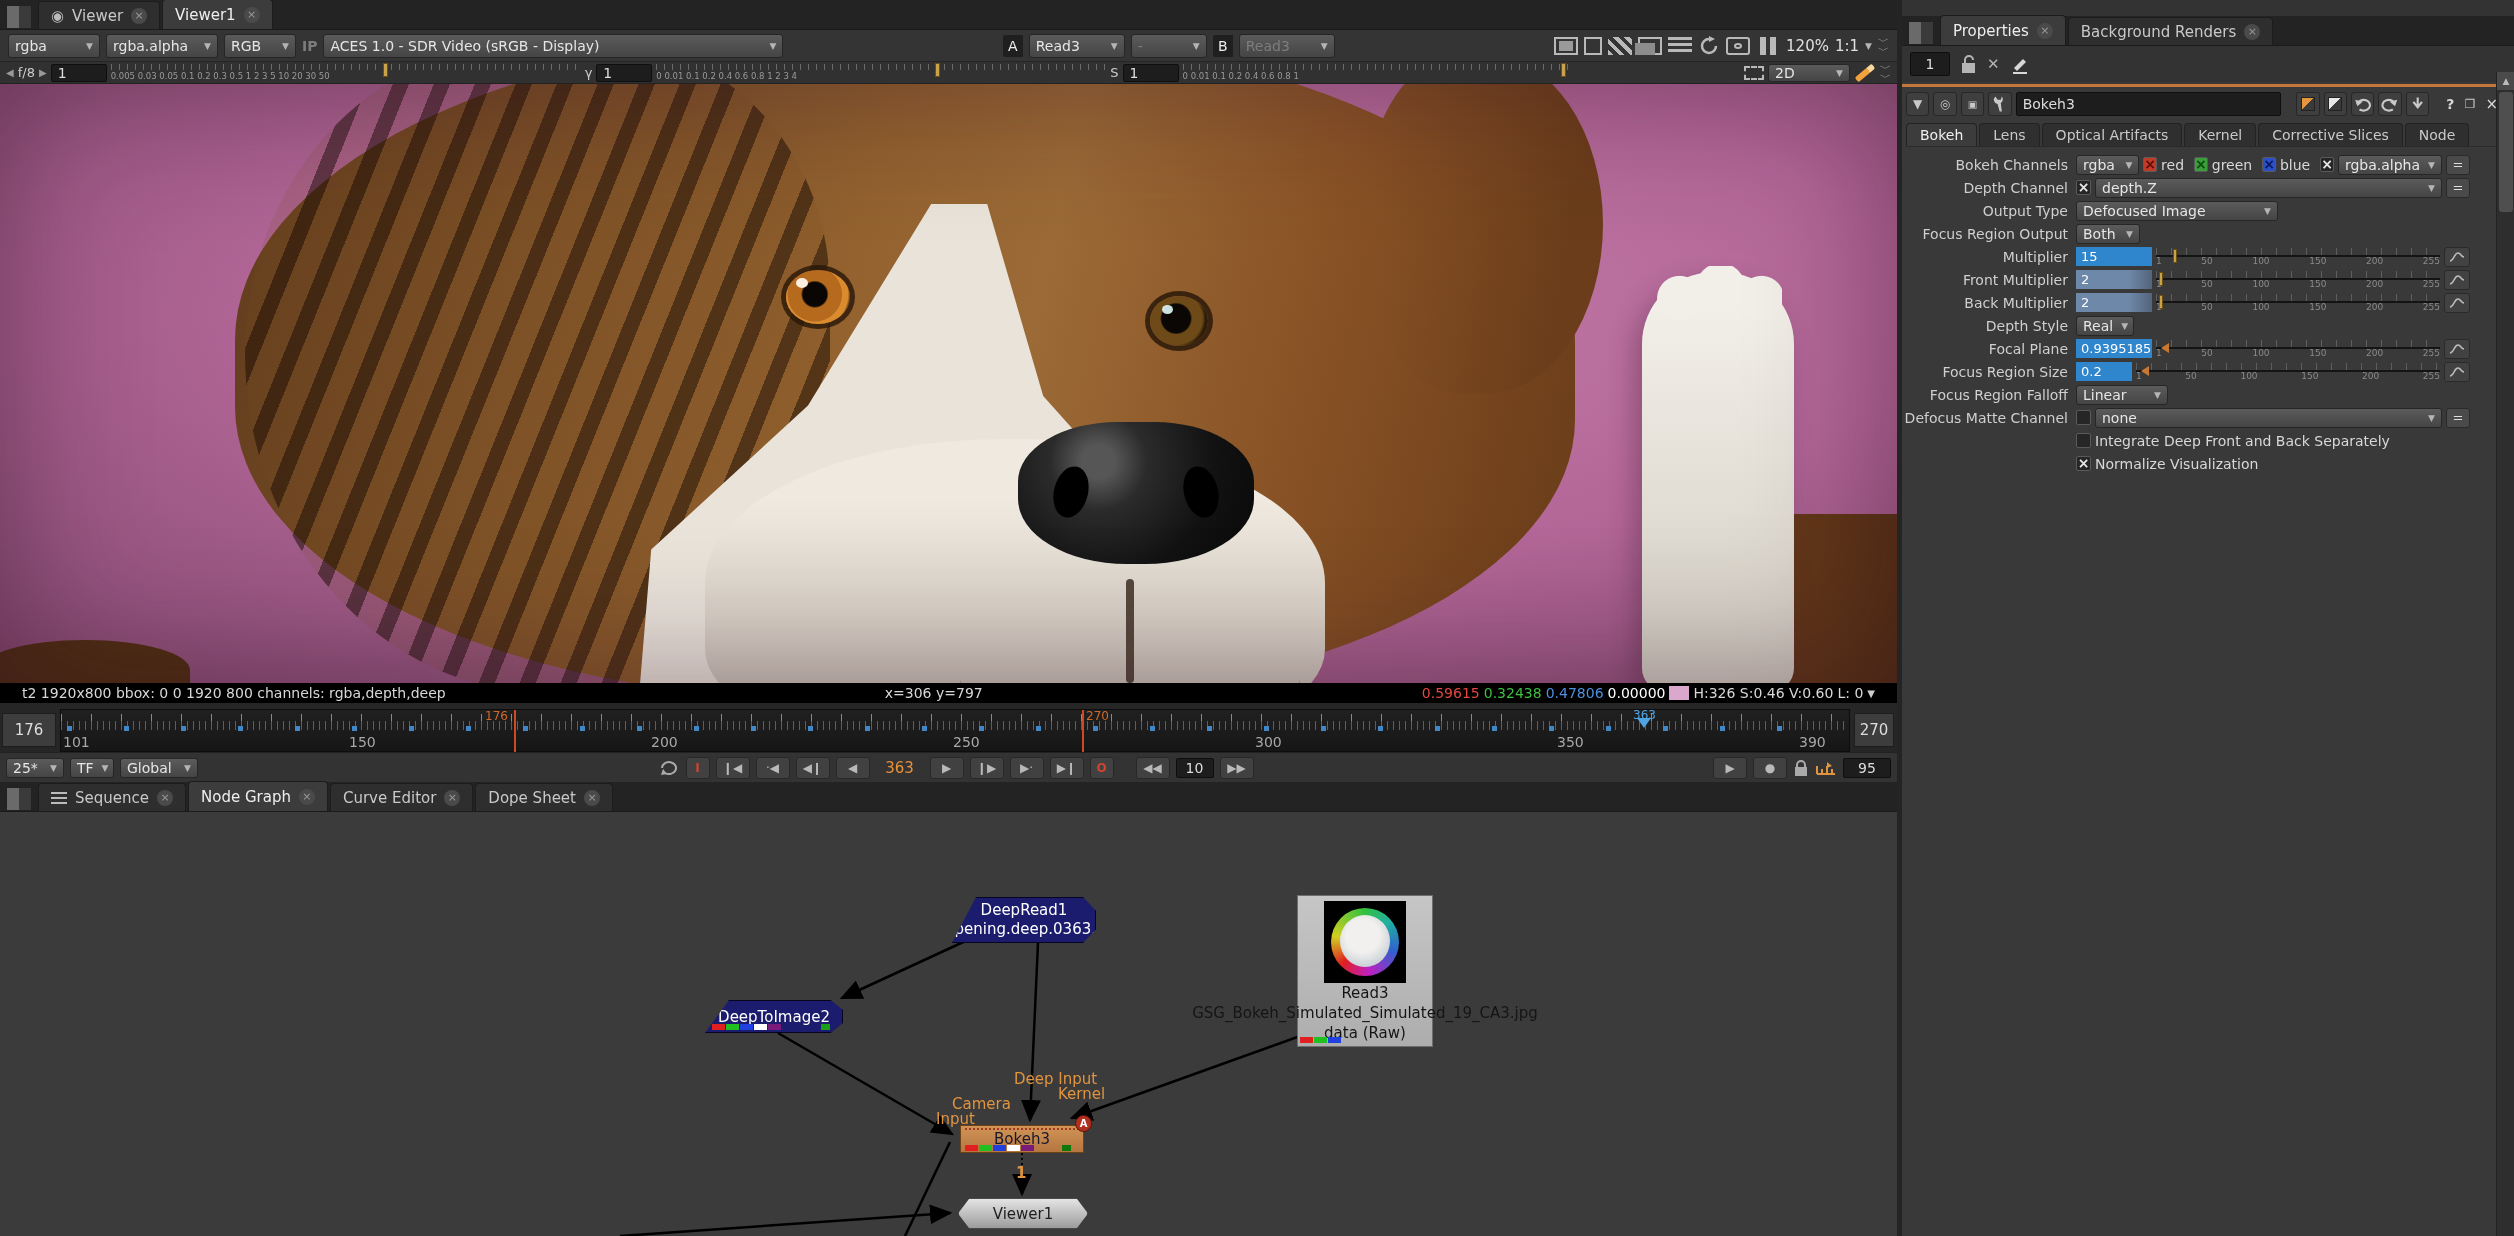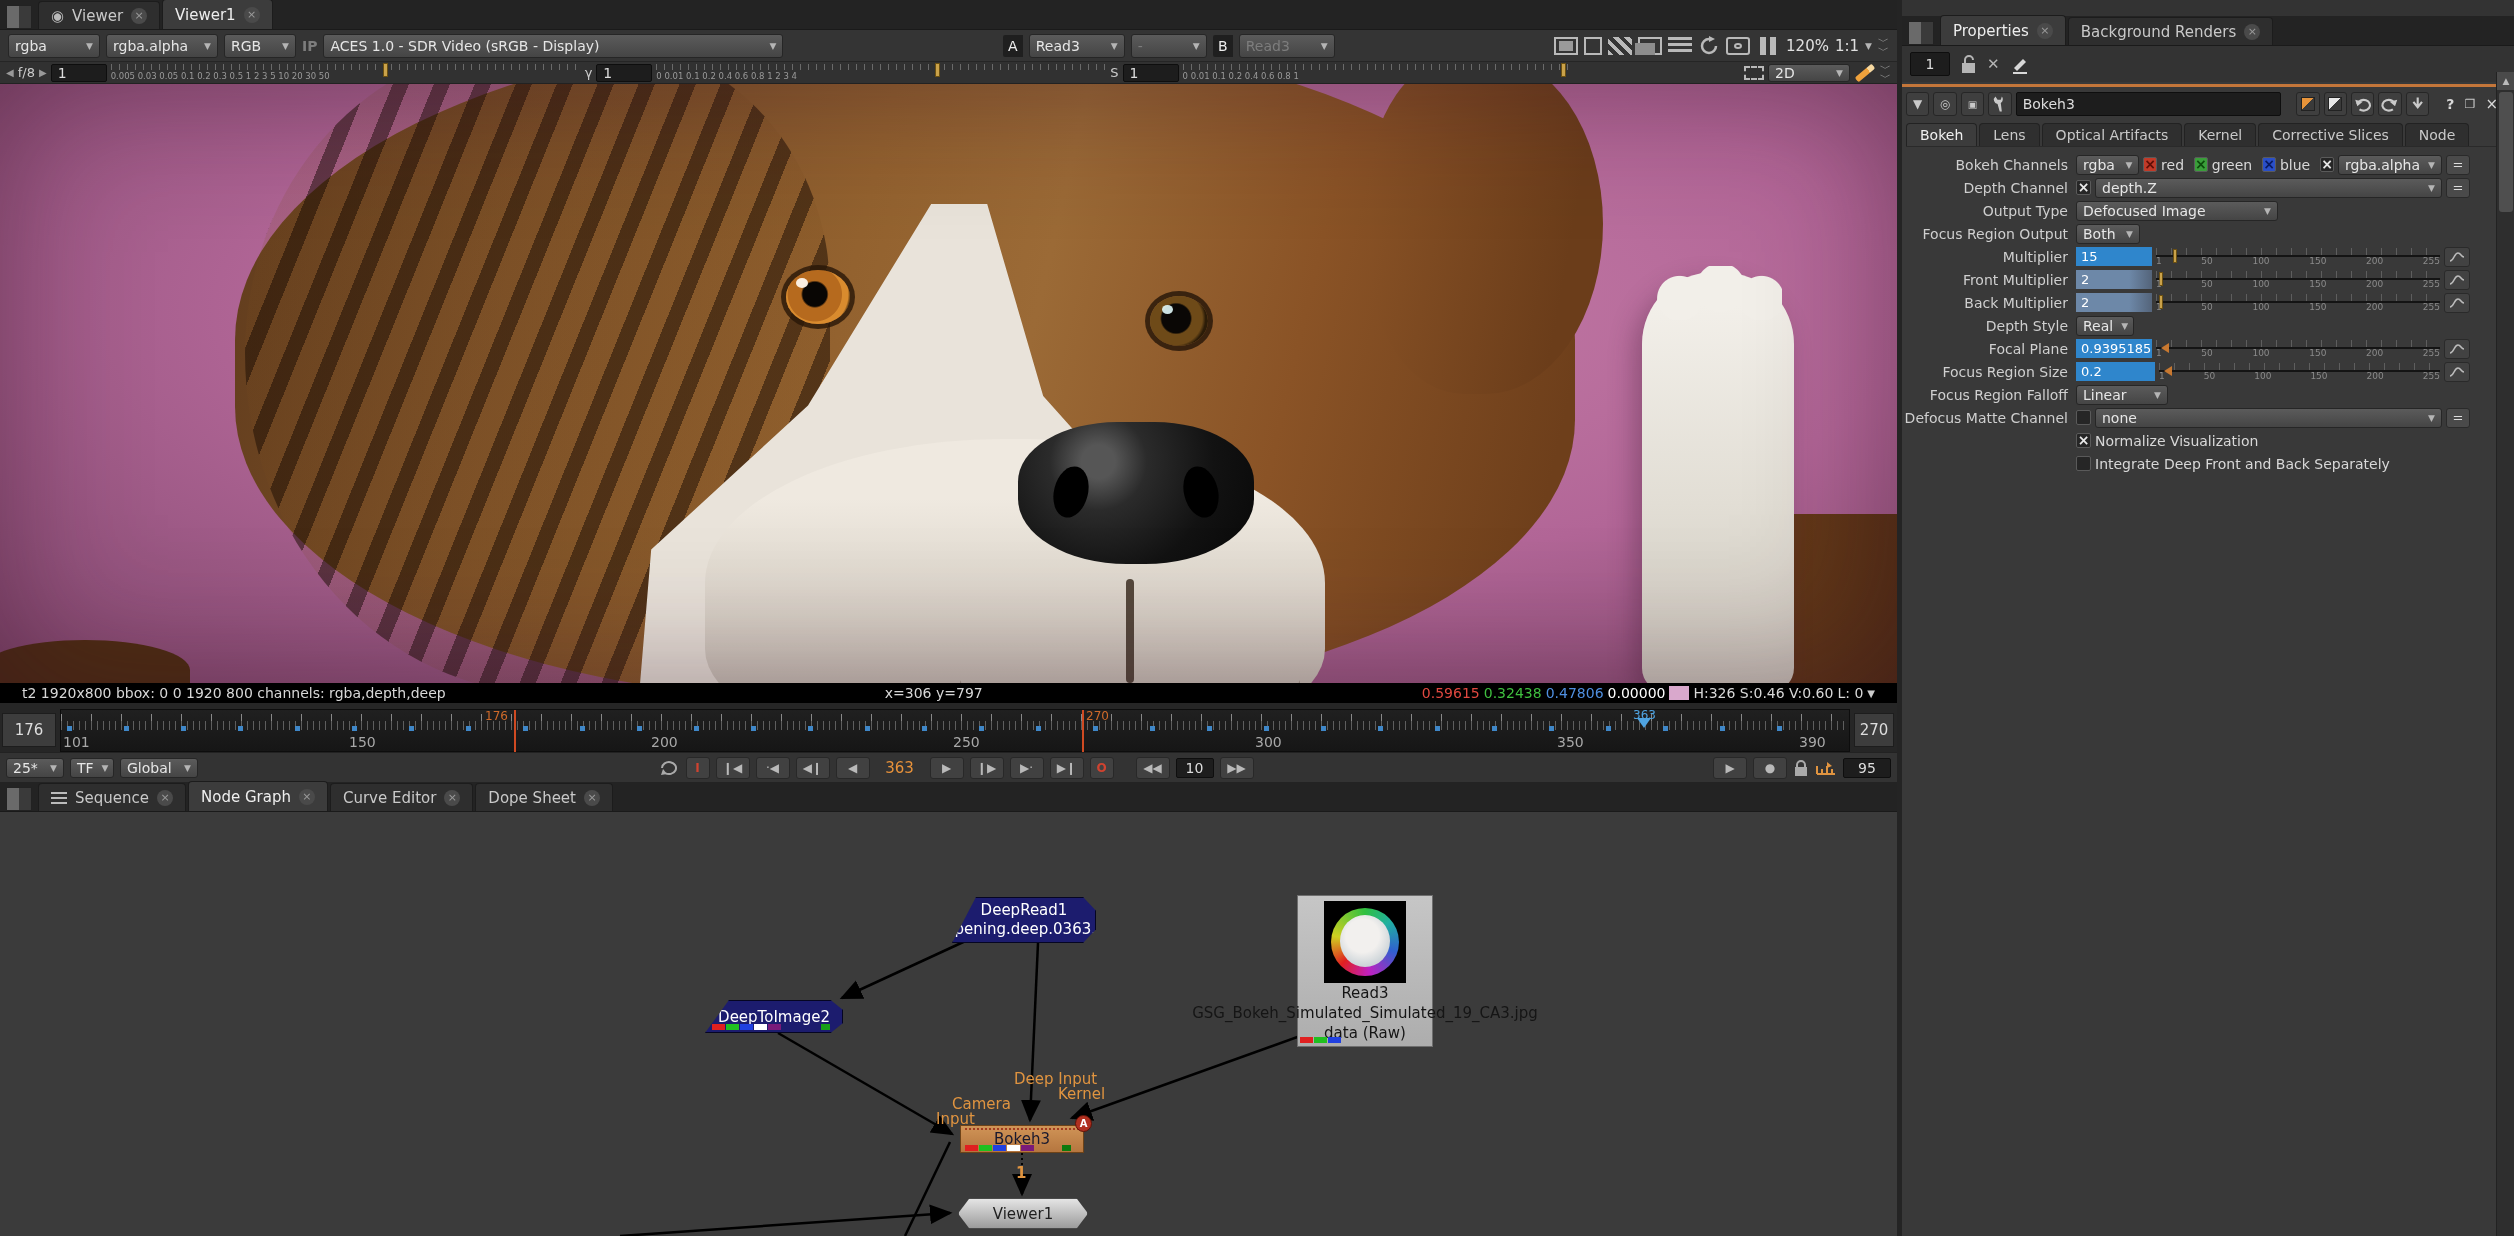"0.2" span.pval { width: 79px -> 56px }
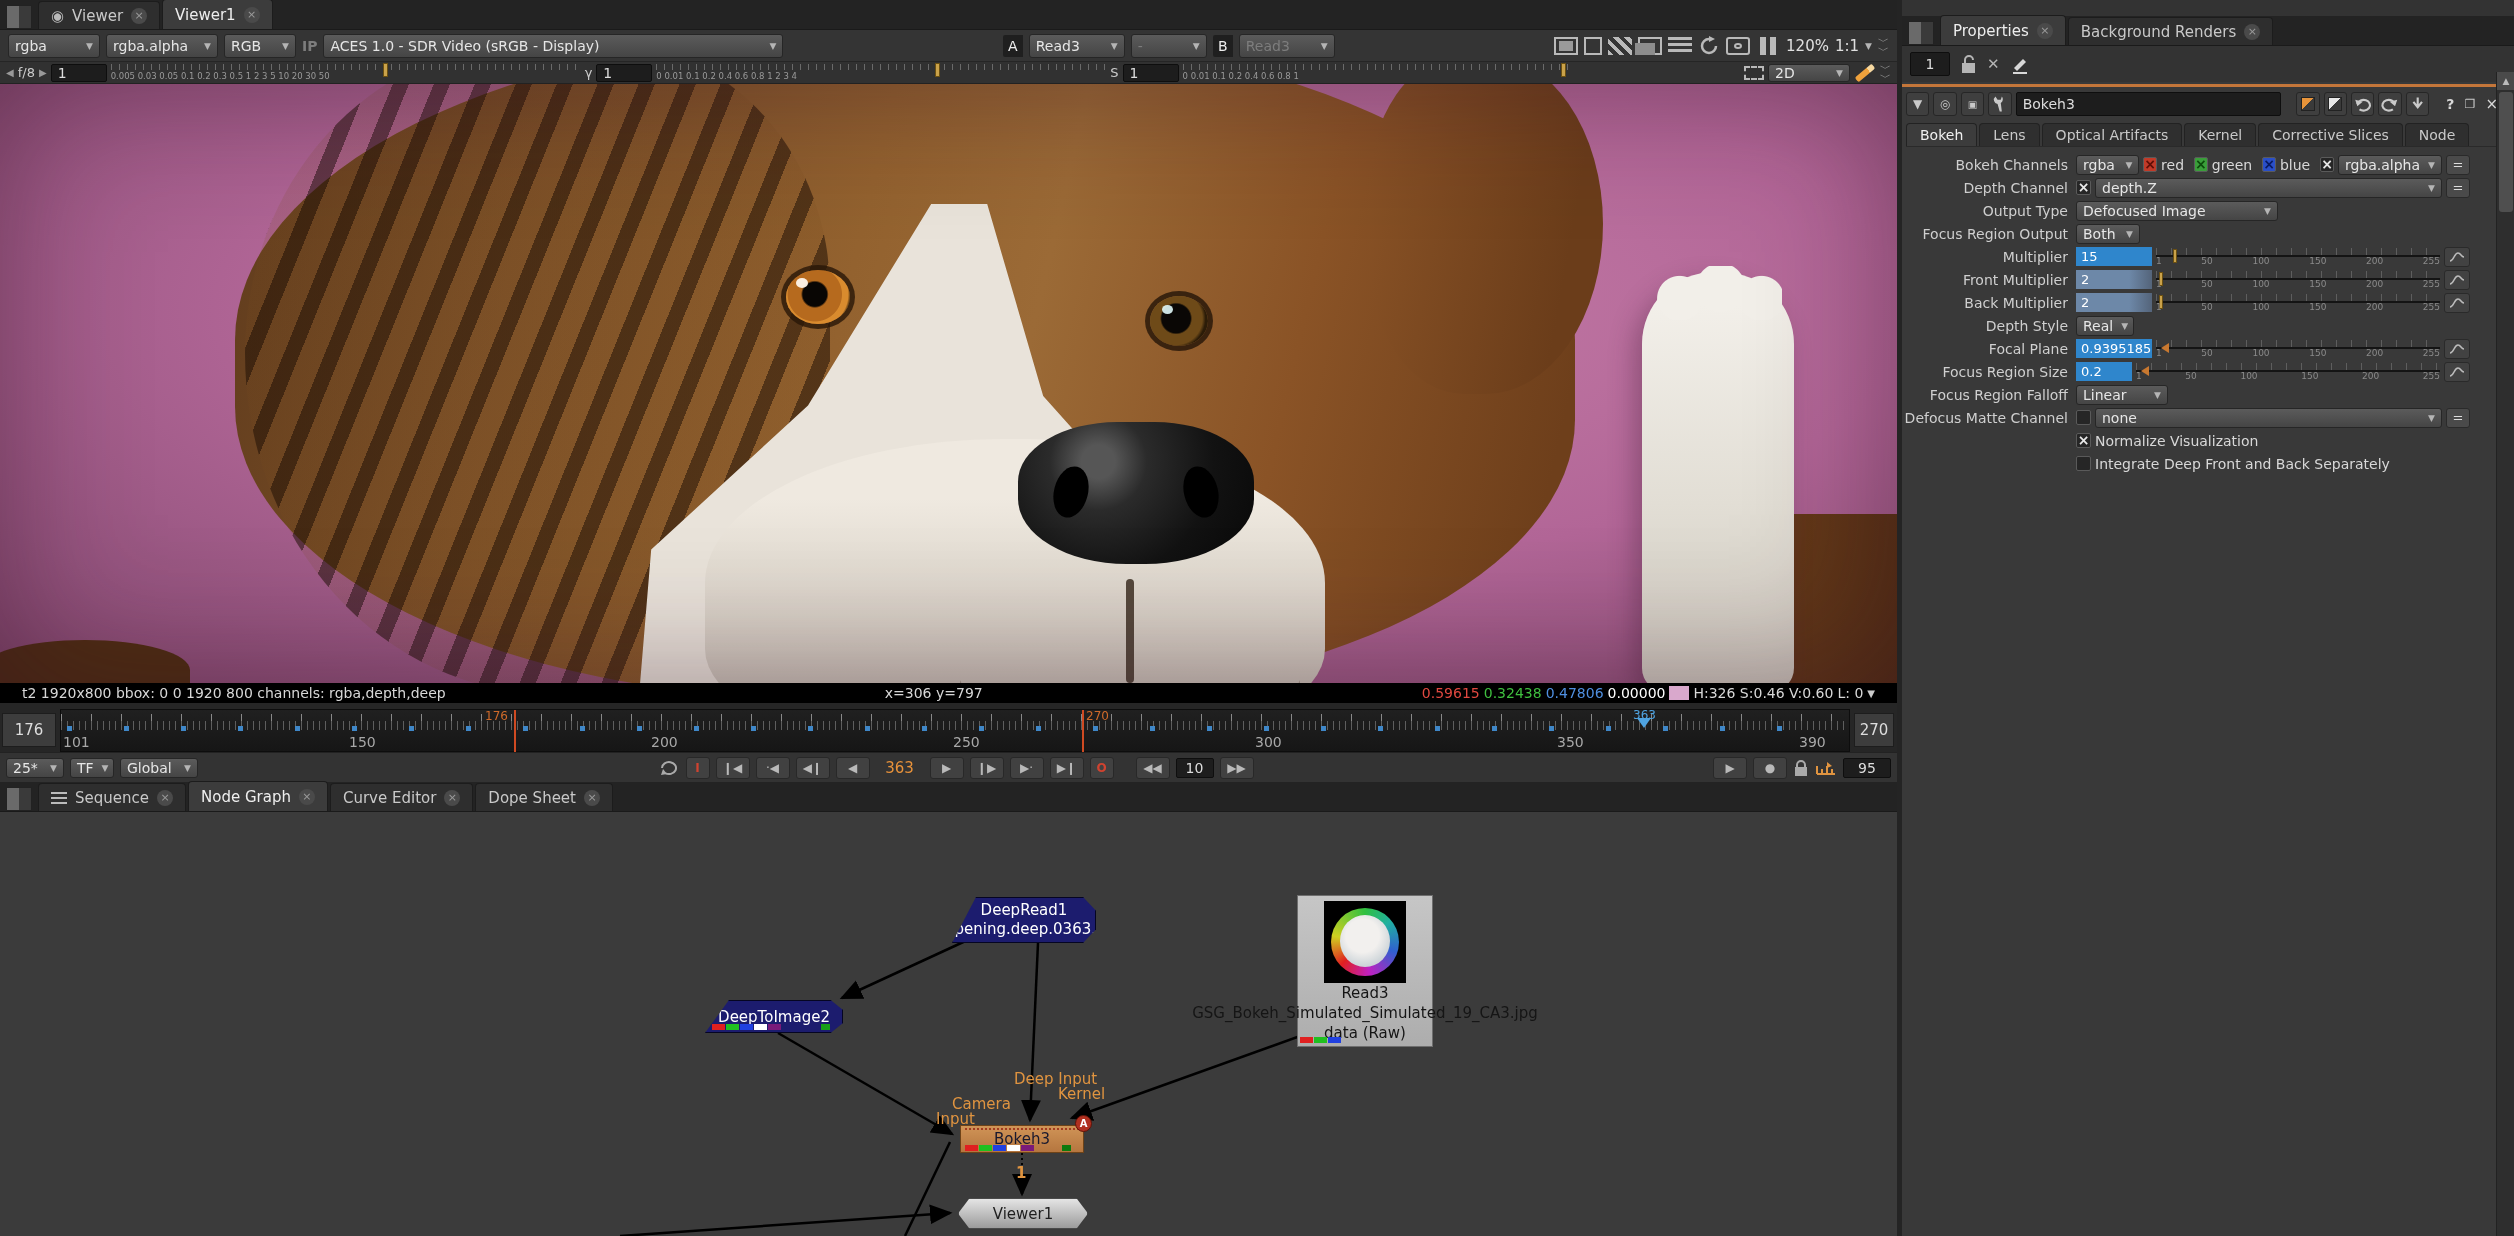"Normalize Visualization" div.prow { order: before "Integrate Deep Front and Back" -> after "Integrate Deep Front and Back" }
